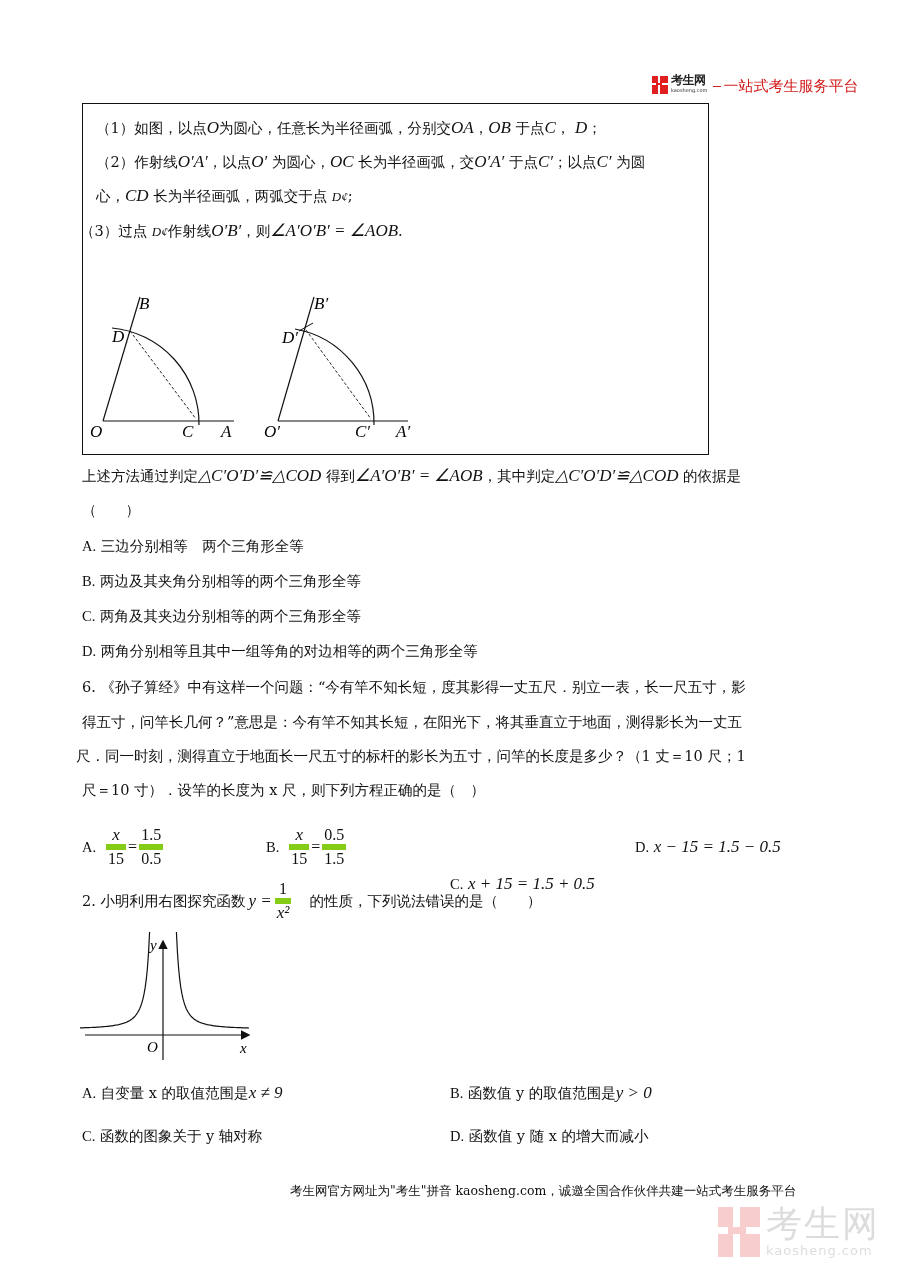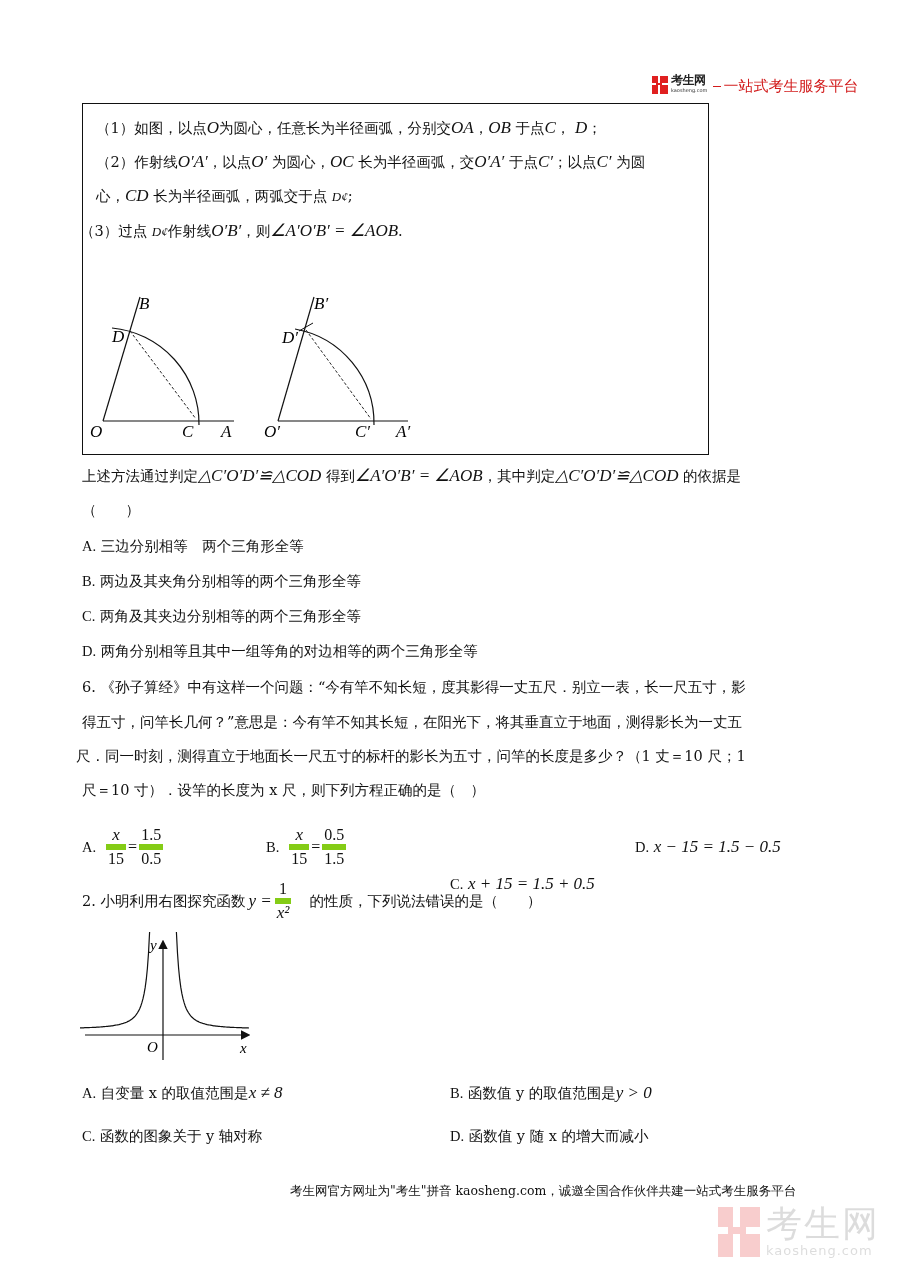"x ≠ 8" span.it { text: 8 -> 9 }
